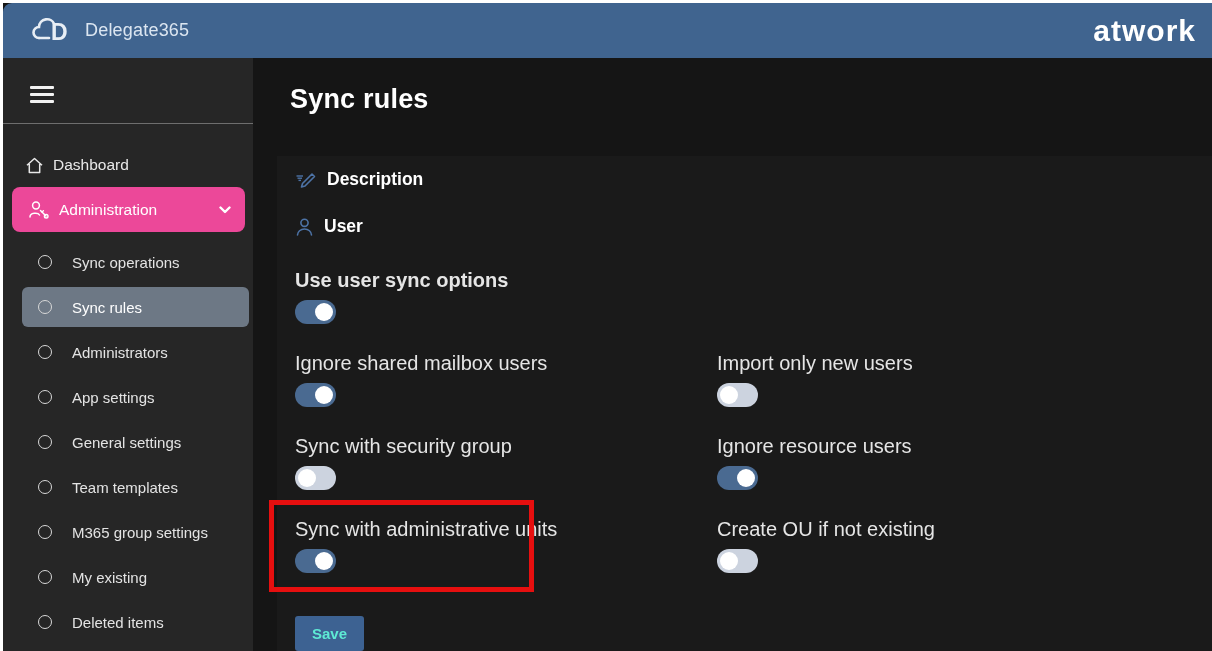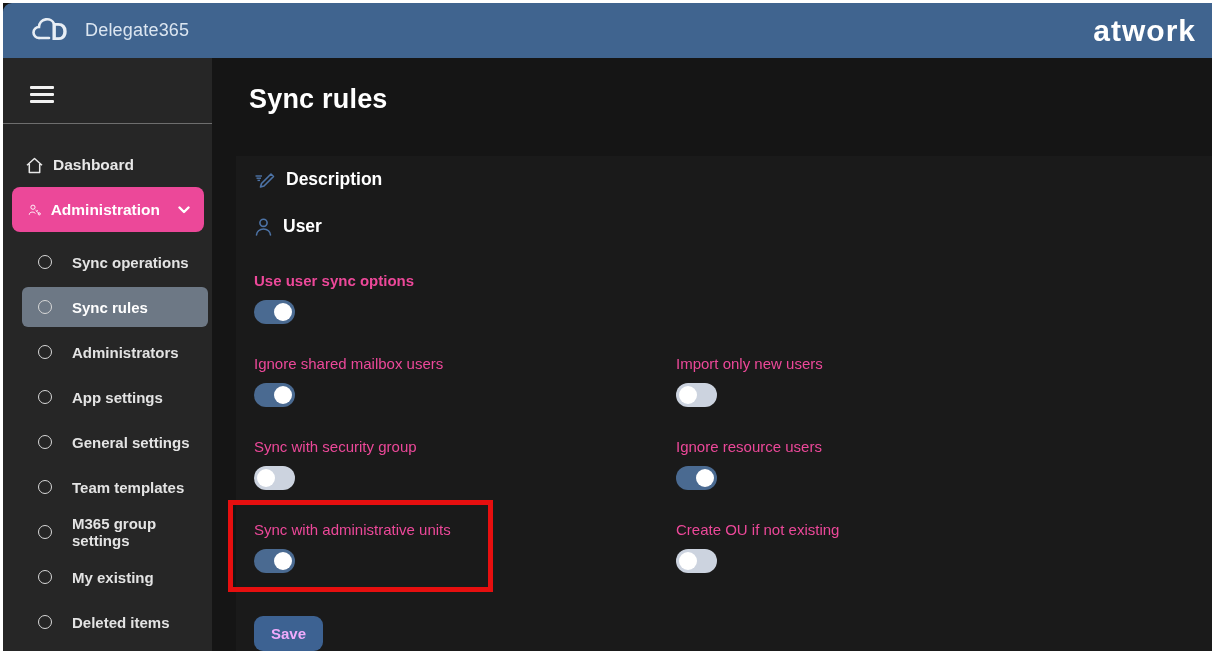"Dashboard" .sidebar { font-weight: bold -> none; width: 209px -> 250px }
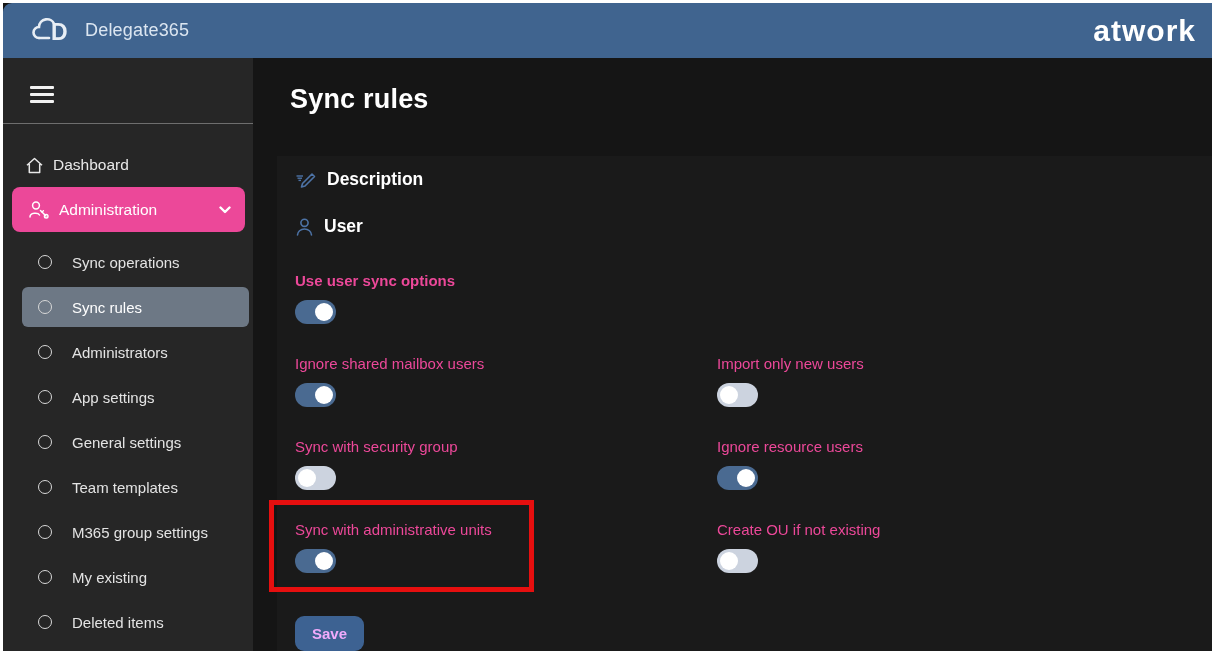"Use user sync options" .field .t-label { color: #ec4899 -> #e5e5e5; font-size: 15px -> 20px }
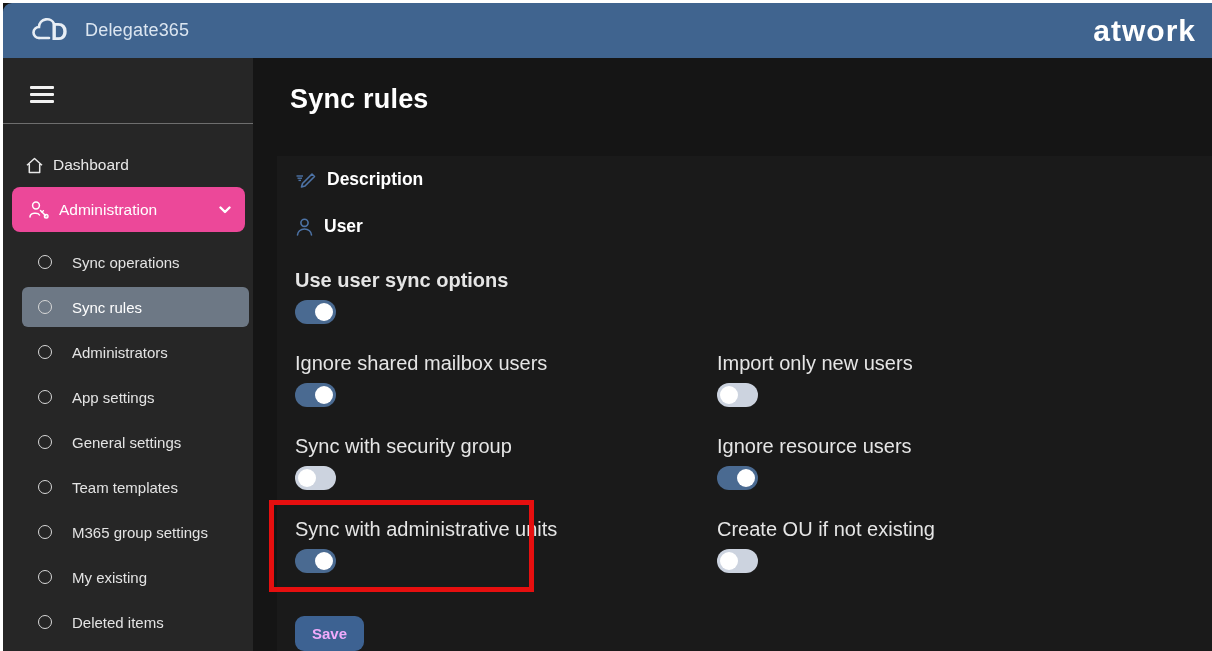"Save" .save-btn { border-radius: 9px -> 3px; color: #f0abfc -> #5eead4 }
